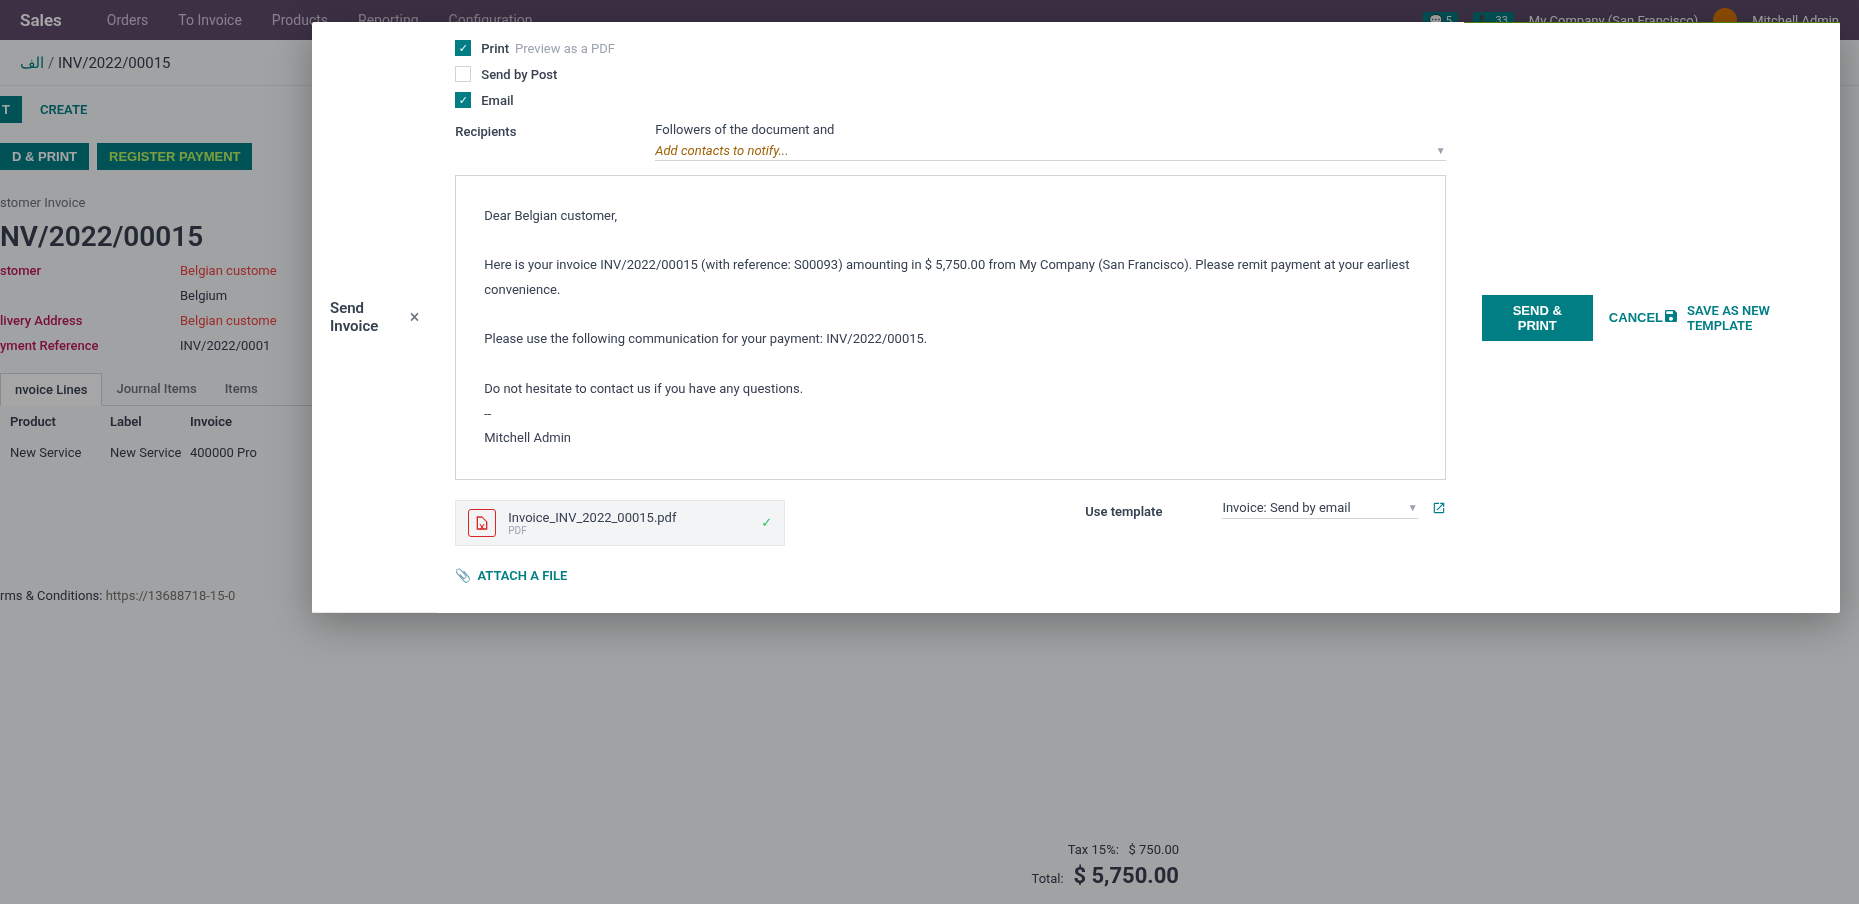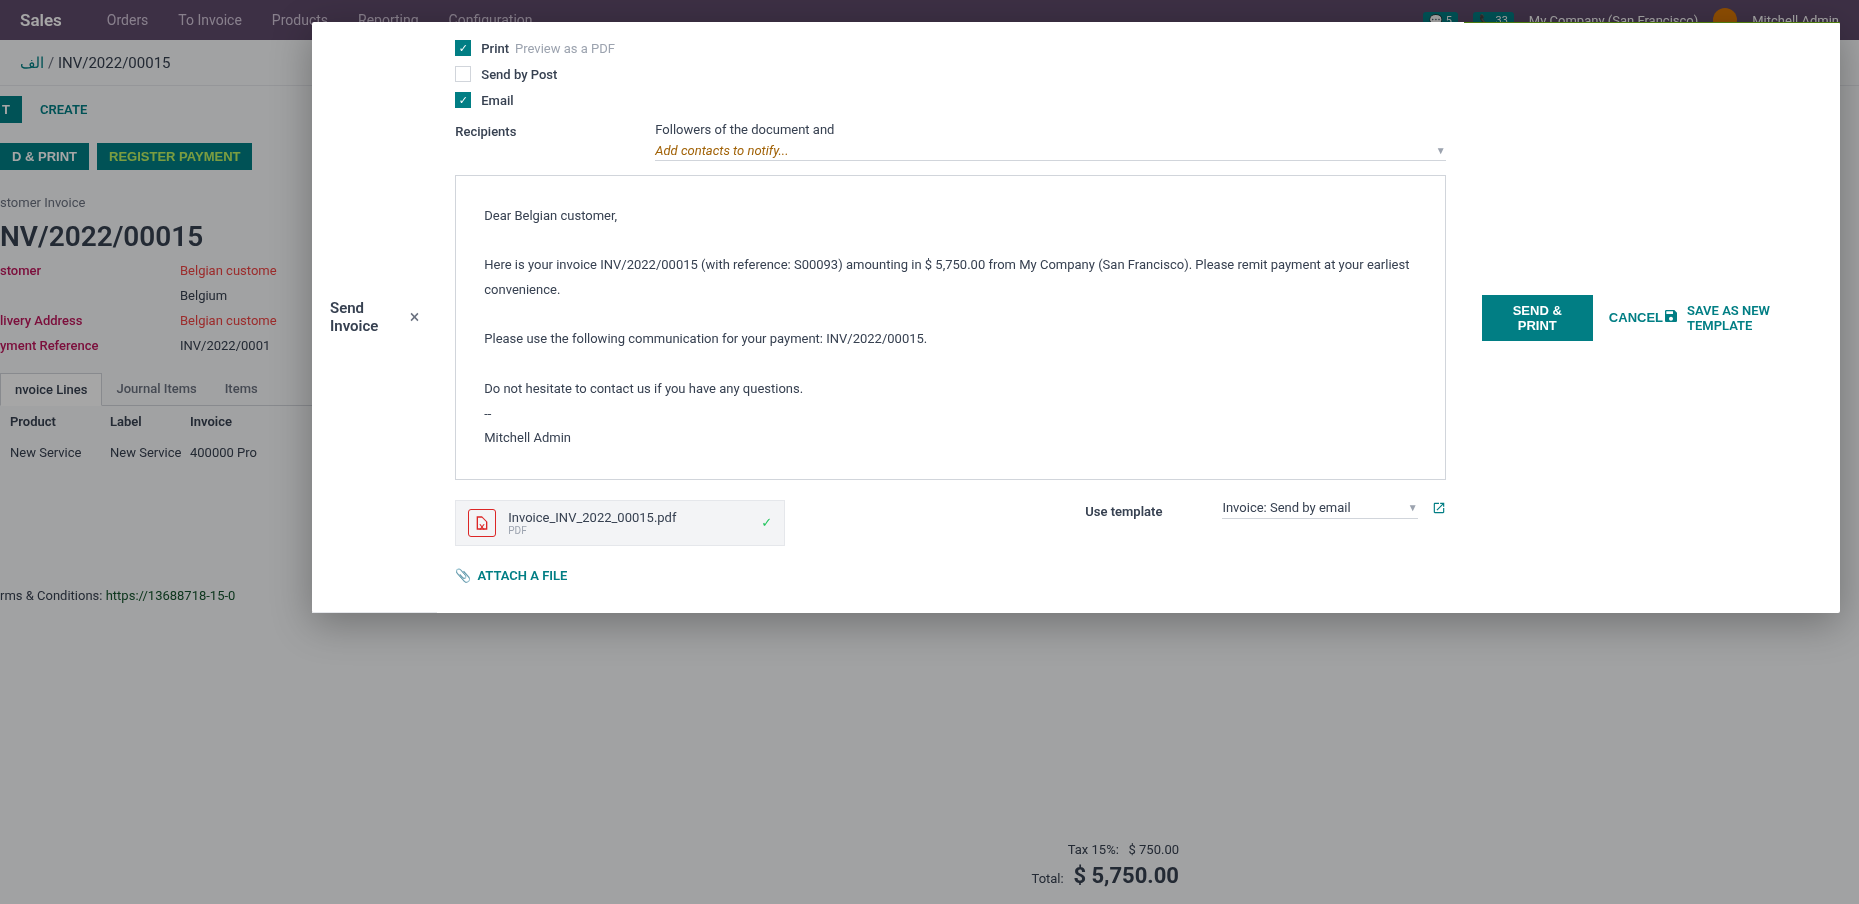"https://13688718-15-0" span { color: #14532d -> #737373 }
